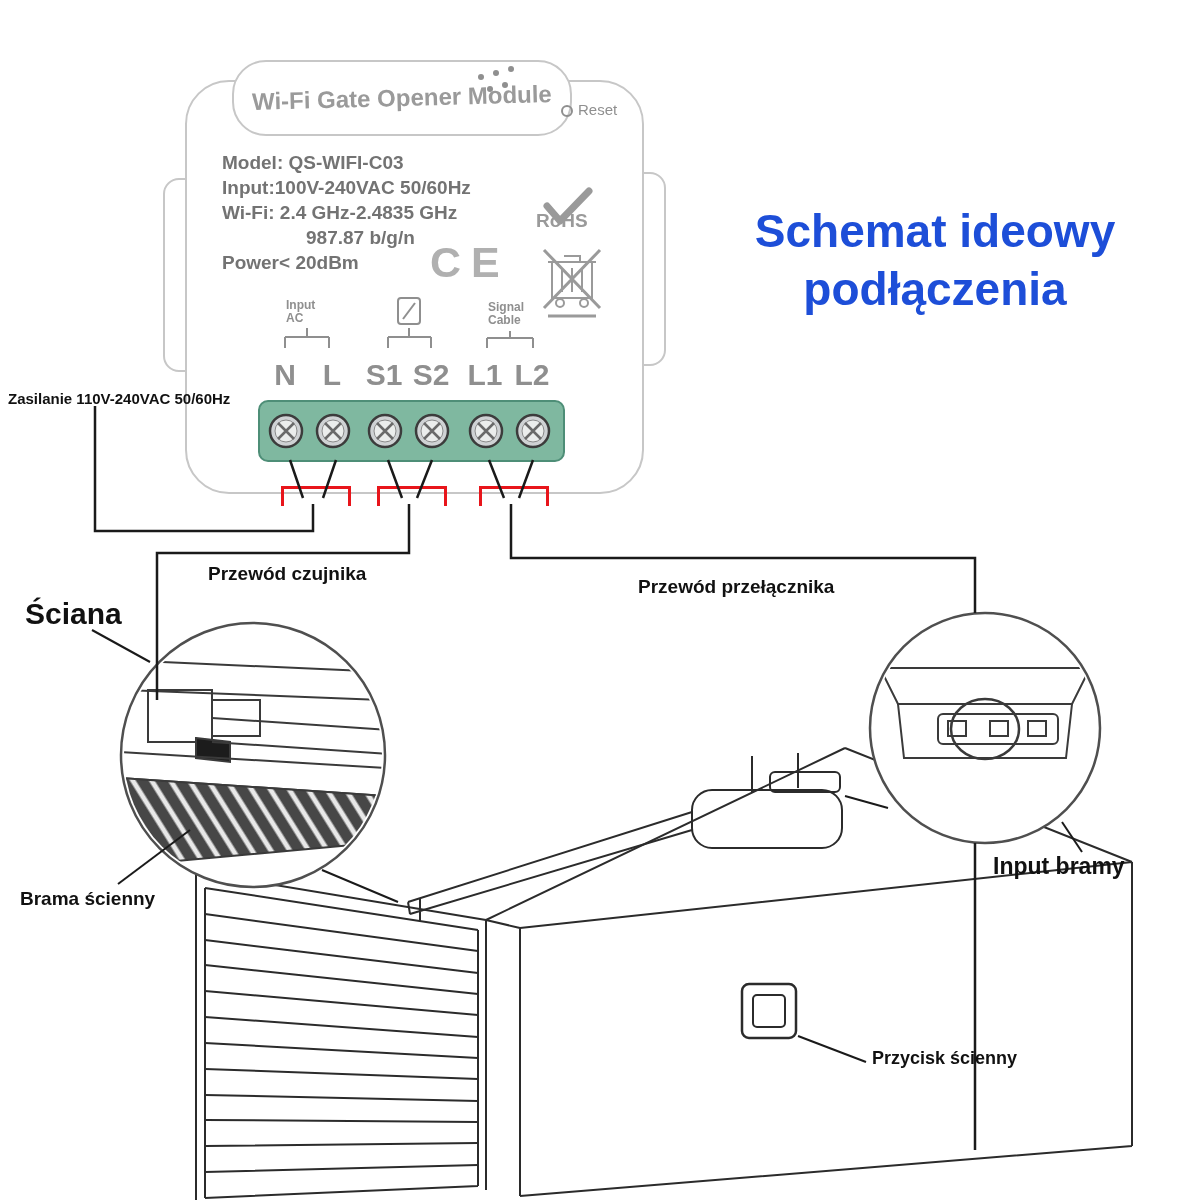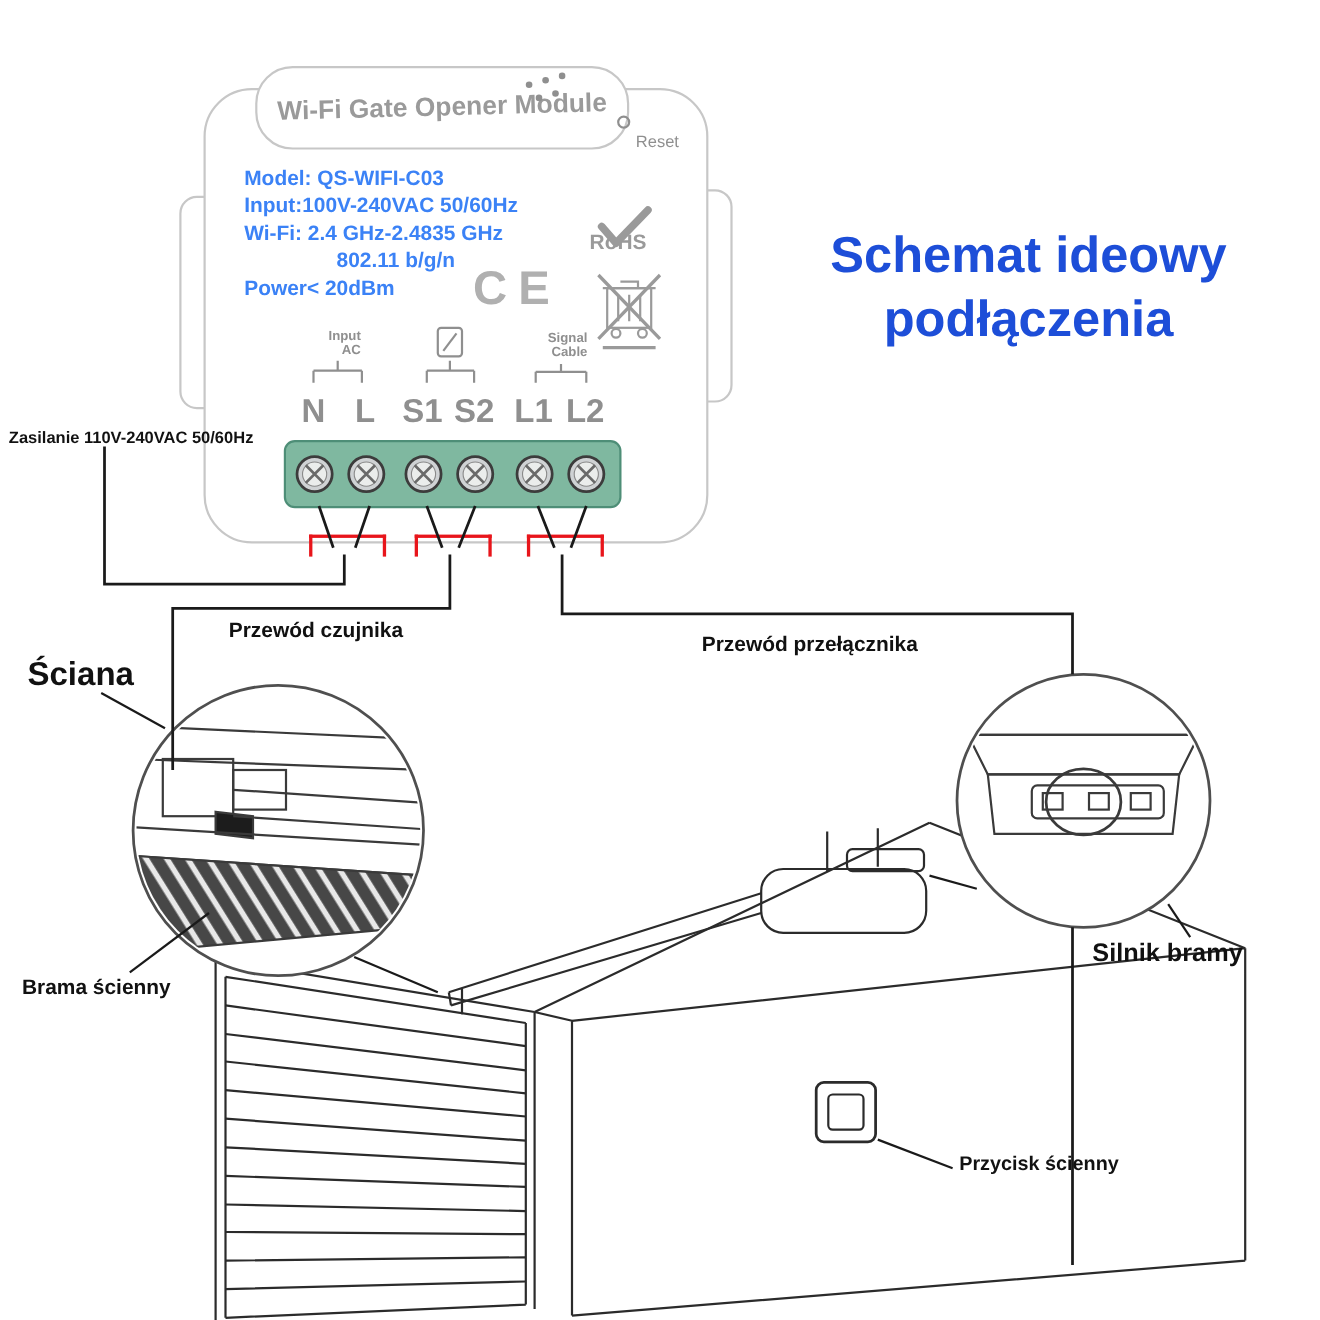"Reset" .reset-label { margin-top: 20px -> none }
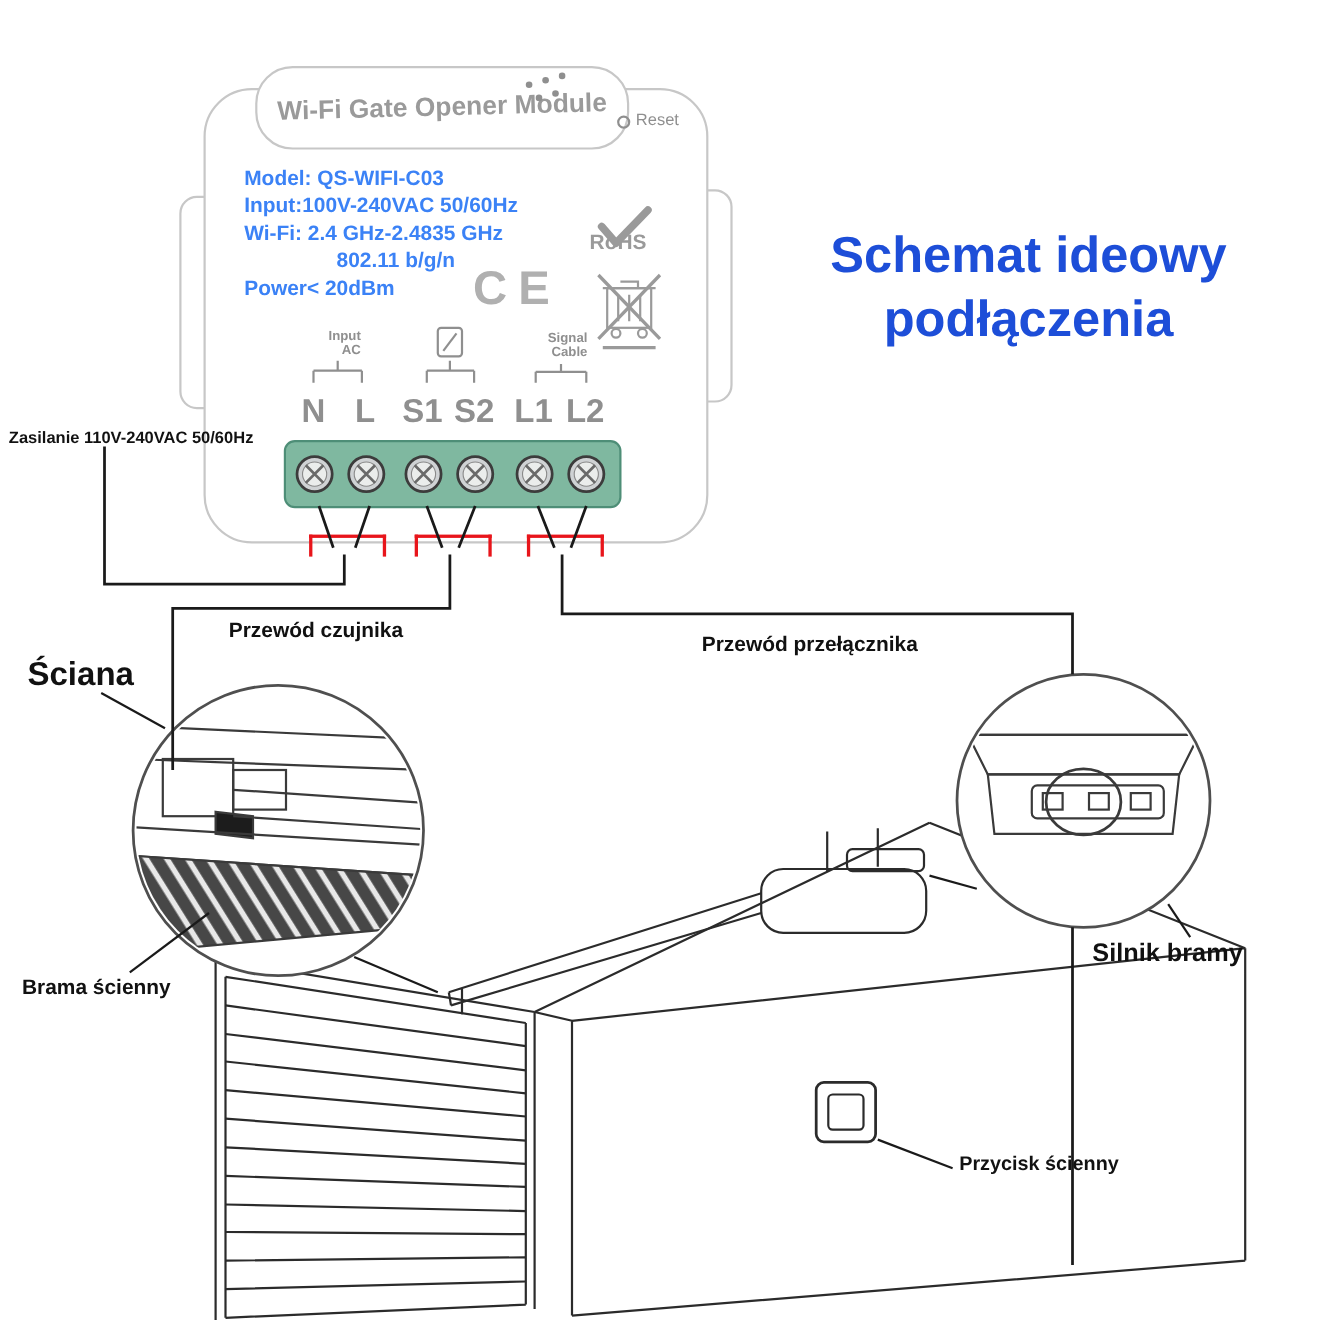"Model: QS-WIFI-C03" .specs { color: #3b82f6 -> #737373 }
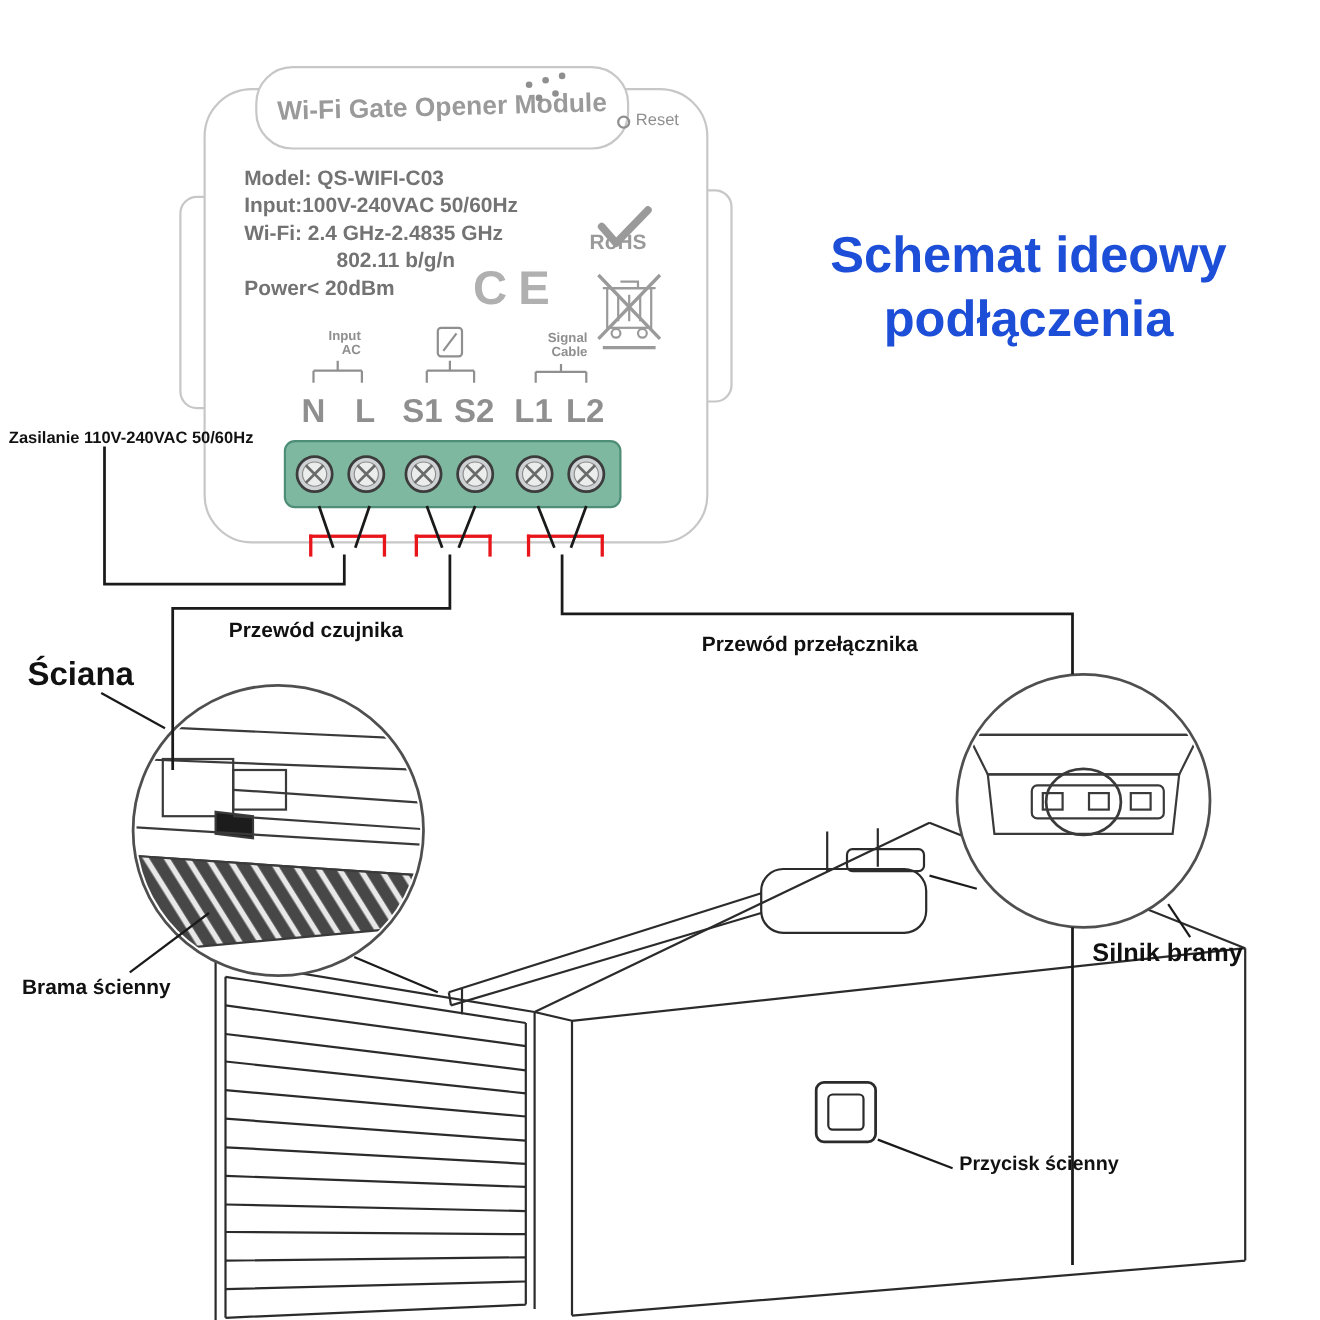"802.11 b/g/n" div.spec-centered { text: 802.11 -> 987.87 }
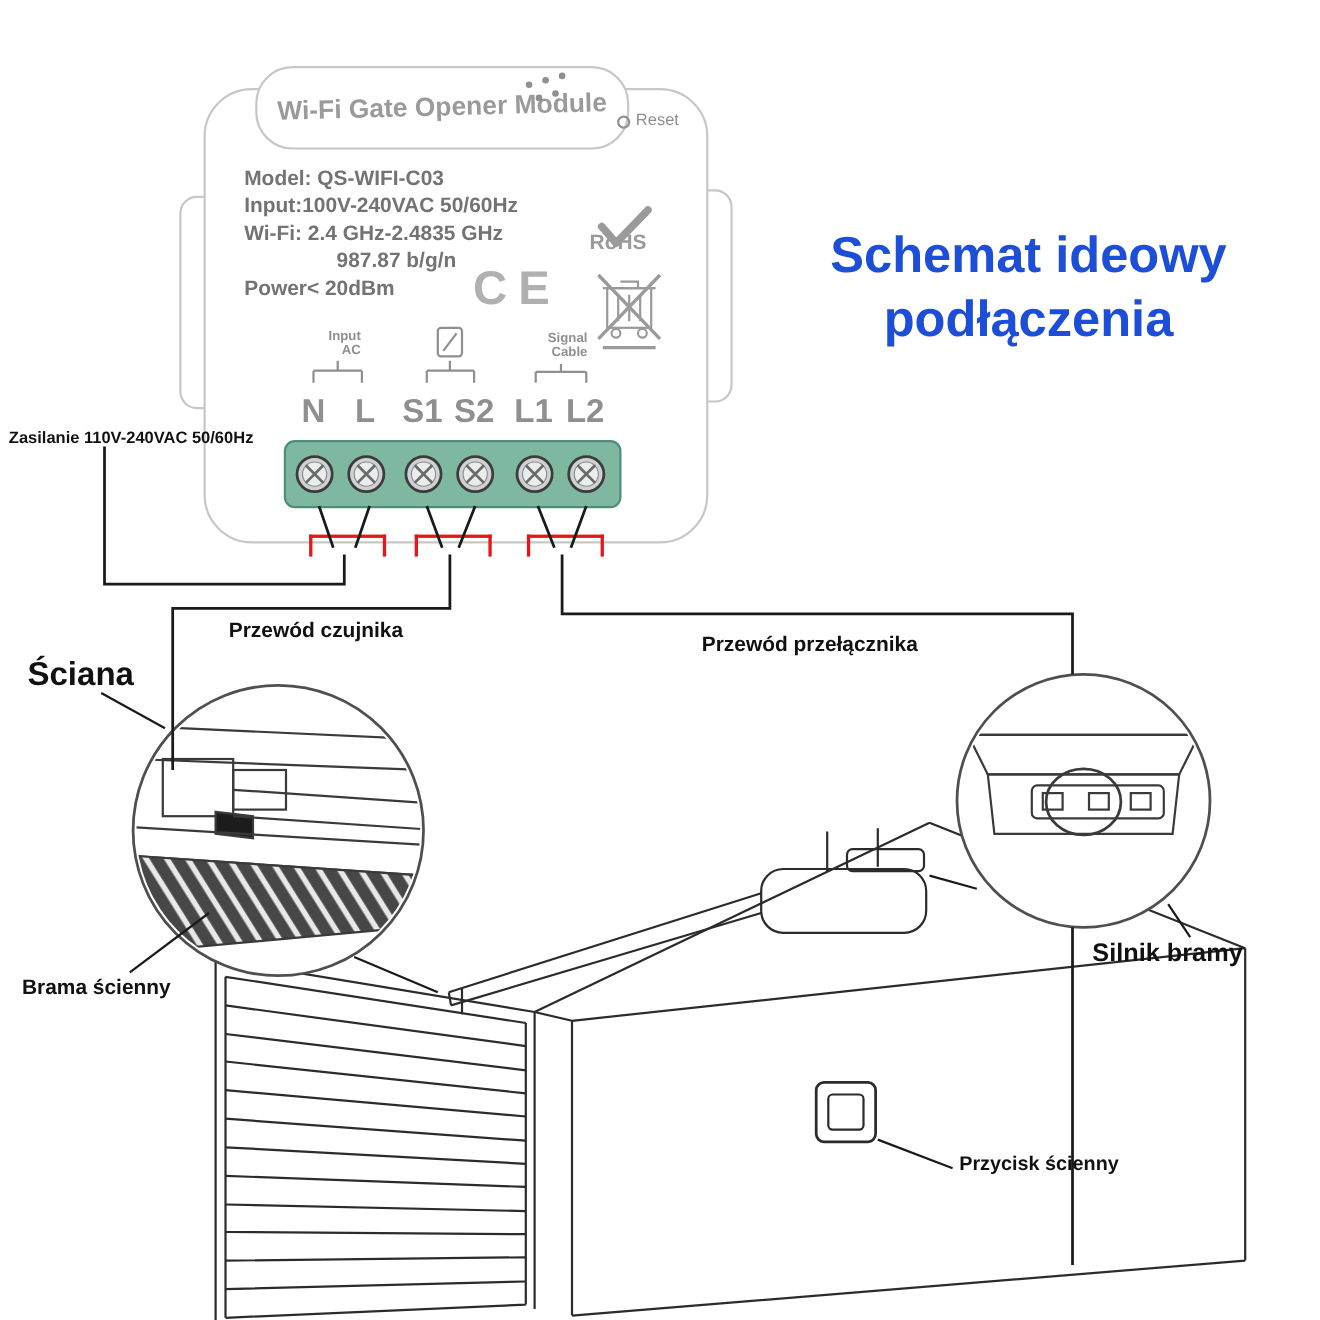"Input" .tiny-label { text-align: right -> left }
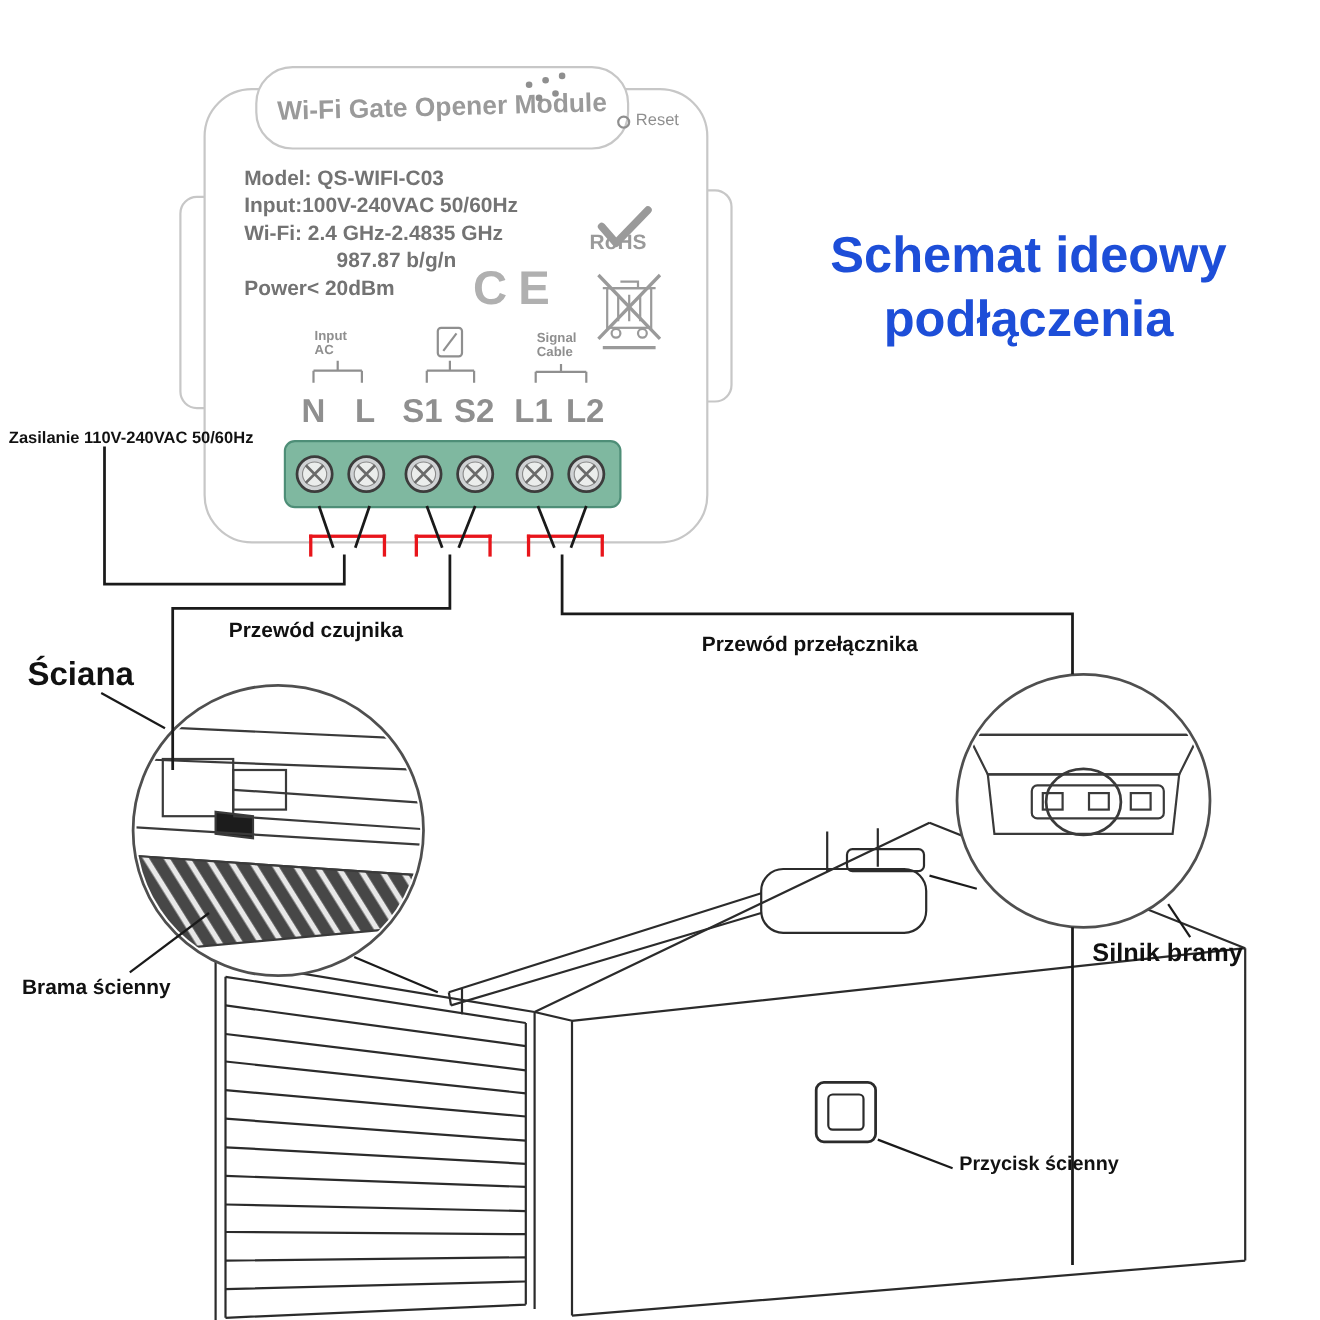"Silnik bramy" div.callout { text: Silnik -> Input }
